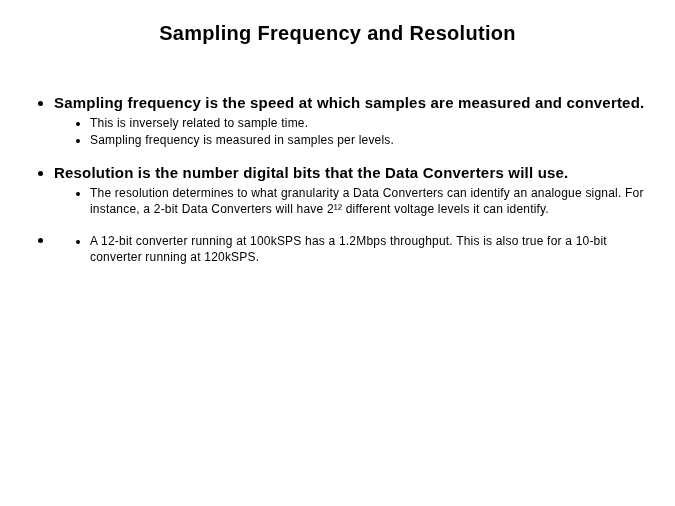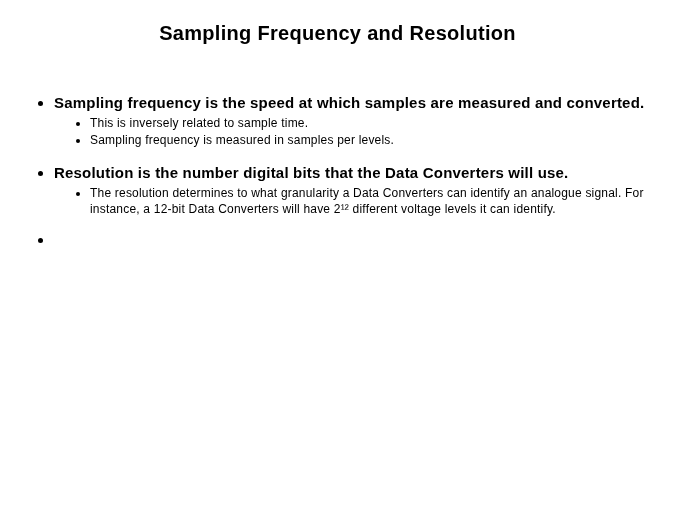"The resolution determines to what" li { text: 12-bit -> 2-bit }
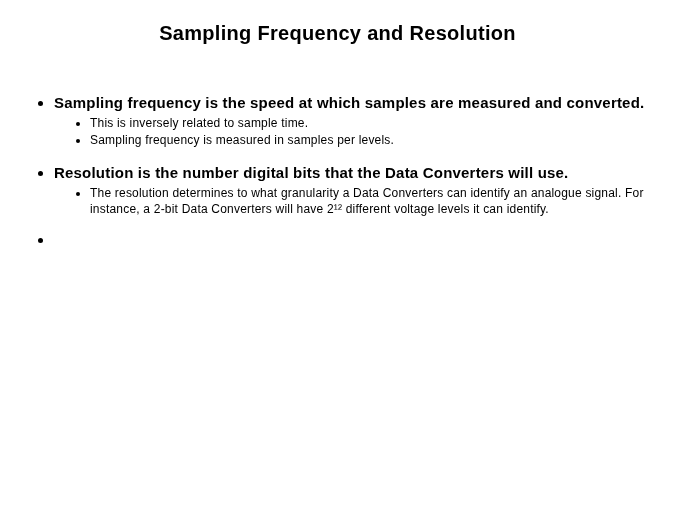"A 12-bit converter running at" ul.inner { html: none -> <ul> <li>A 12-bit converter running at 100kSPS has a 1.2Mbps throughput. This is also true for a 10-bit converter running at 120kSPS.</li> </ul> }
